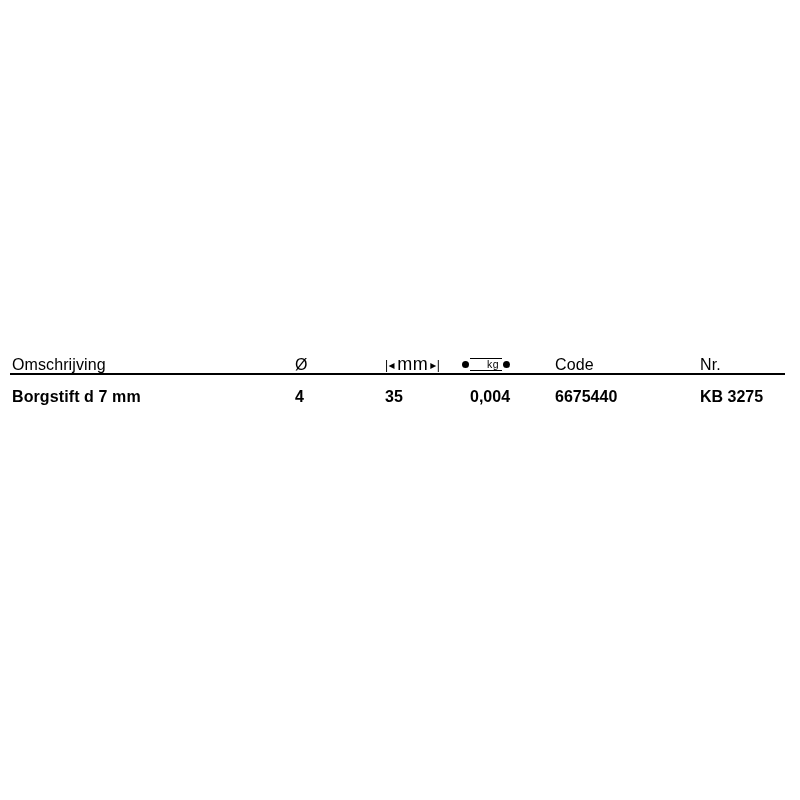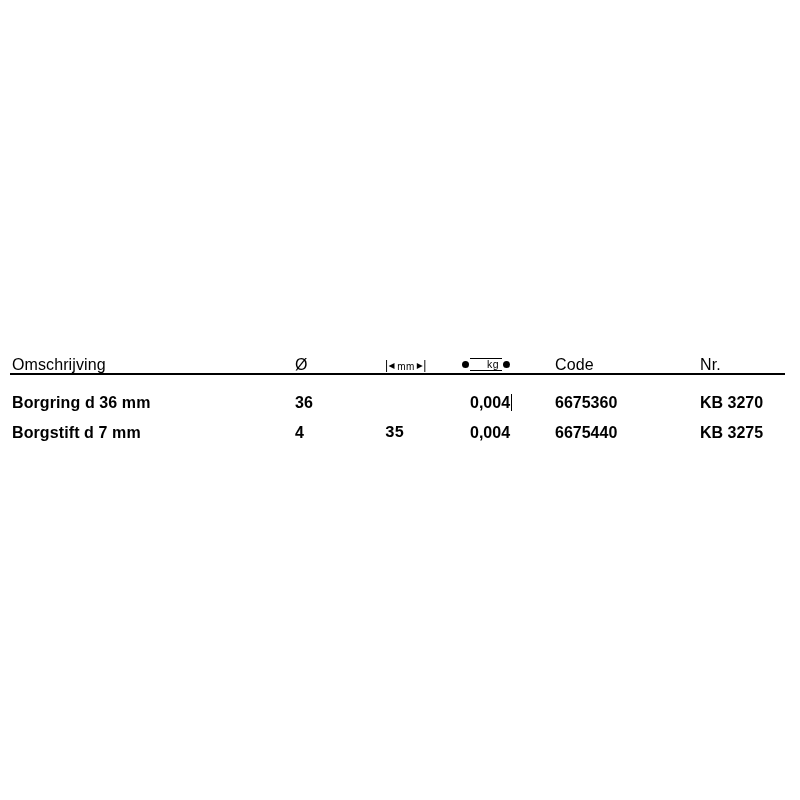"mm" .icon-mm .mmtext { font-size: 10px -> 18px }
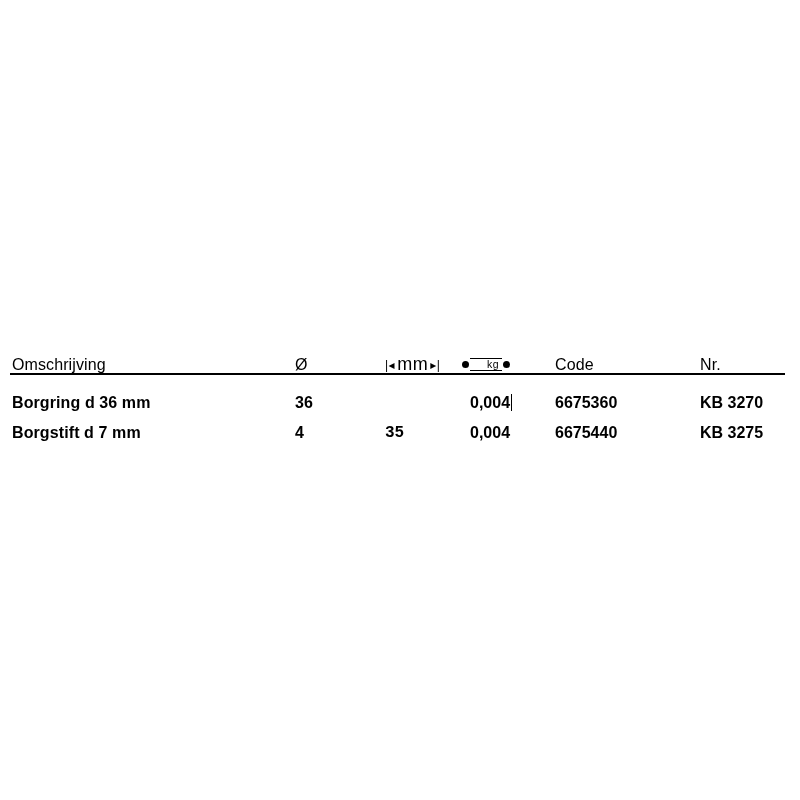"Borgring d 36 mm" tr.row-0 { html: <tr> <td>Borgring d 36 mm</td> <td>36</td> <td></td> <td><span>0,004</span><span></span></td> <td>6675360</td> <td>KB 3270</td> </tr> -> none }
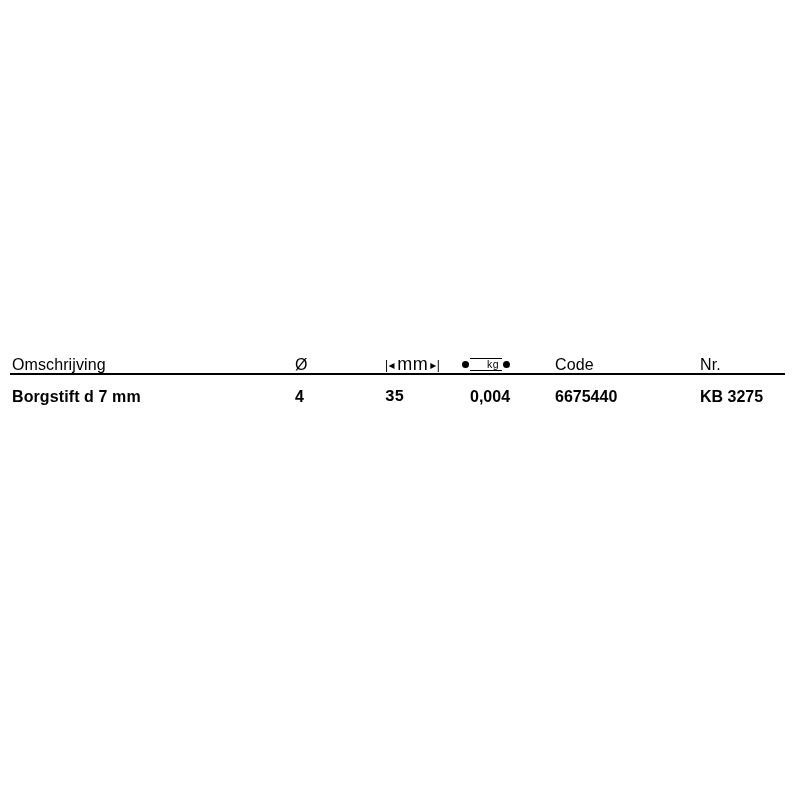"35" td.mm { font-family: Liberation Mono, monospace -> none }
